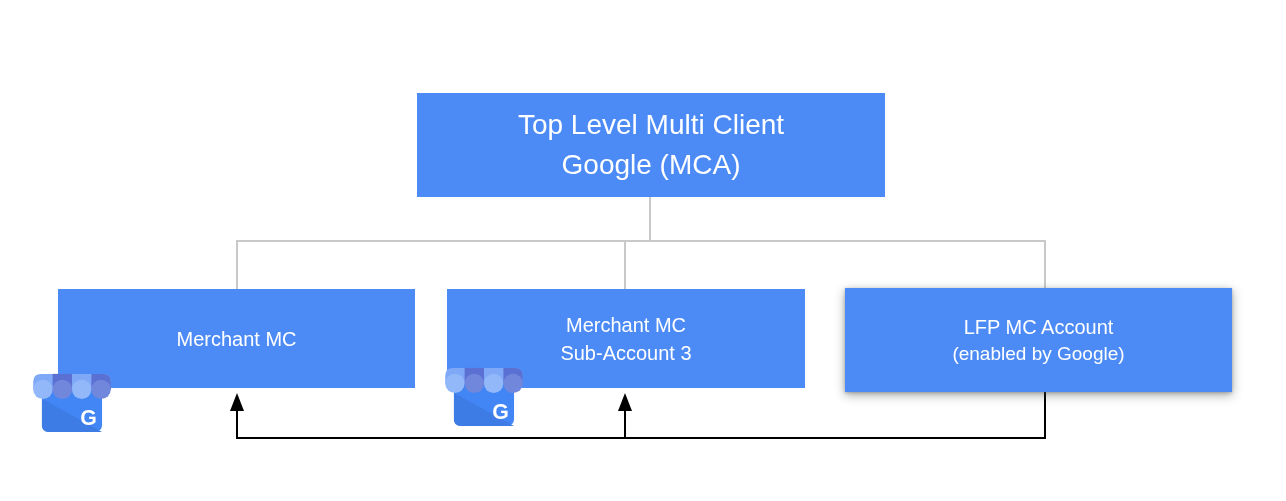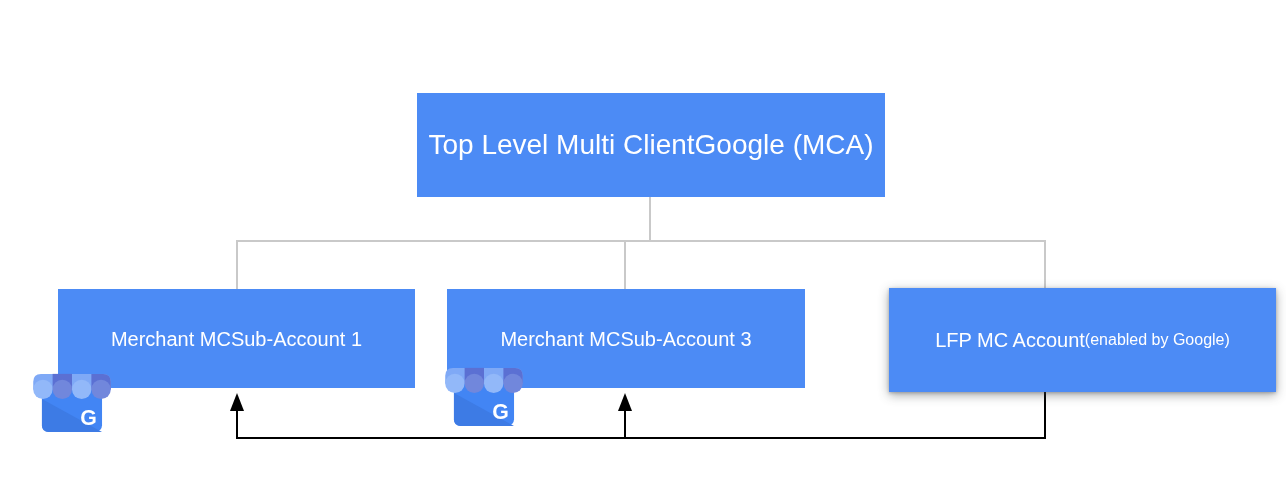"Top Level Multi Client" .node { flex-direction: row -> column }
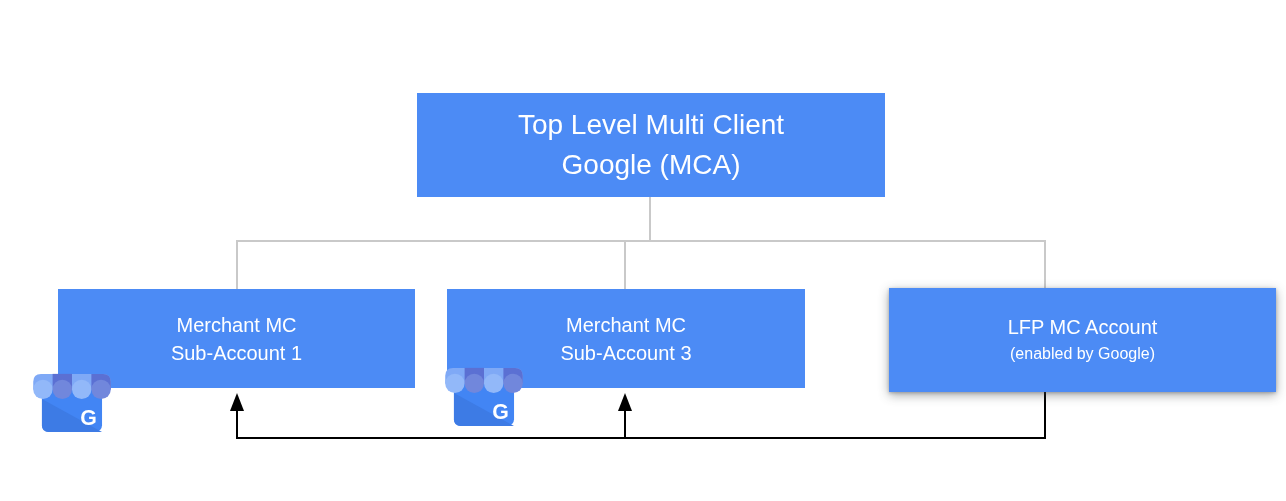"LFP MC Account" .node-lfp { left: 889px -> 845px }
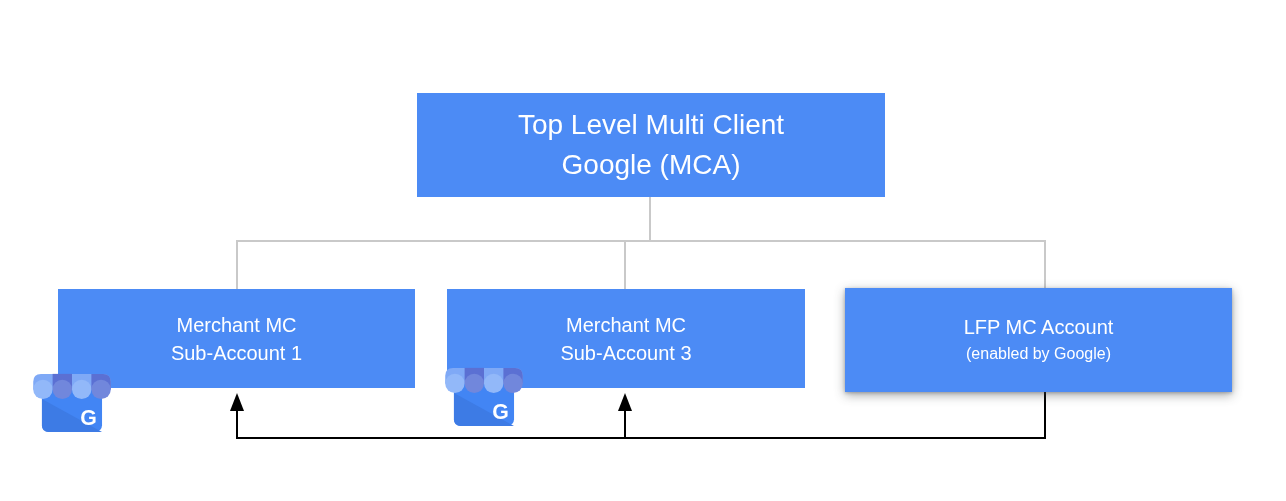"Sub-Account 1" span { html: <span>Sub-Account 1</span> -> none }
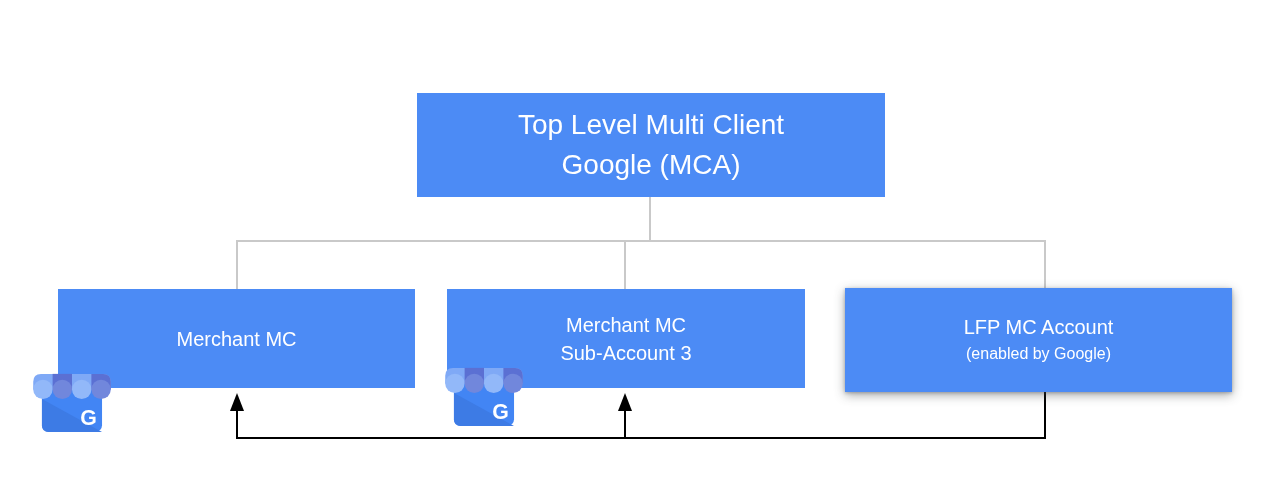"(enabled by Google)" .node-lfp .sub-line { font-size: 16px -> 19px }
